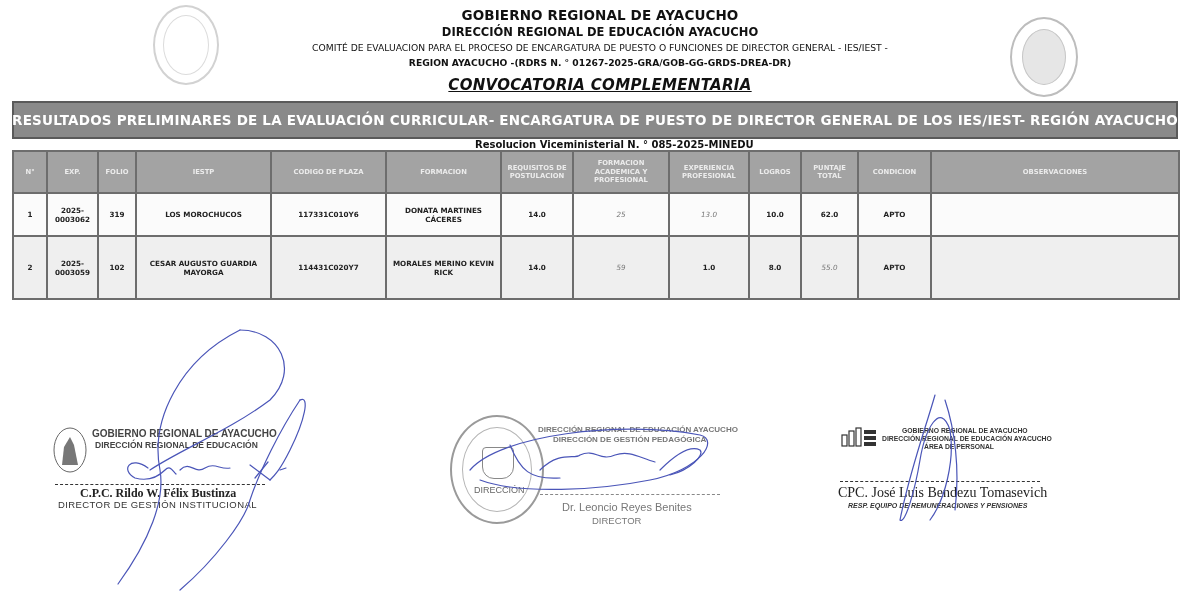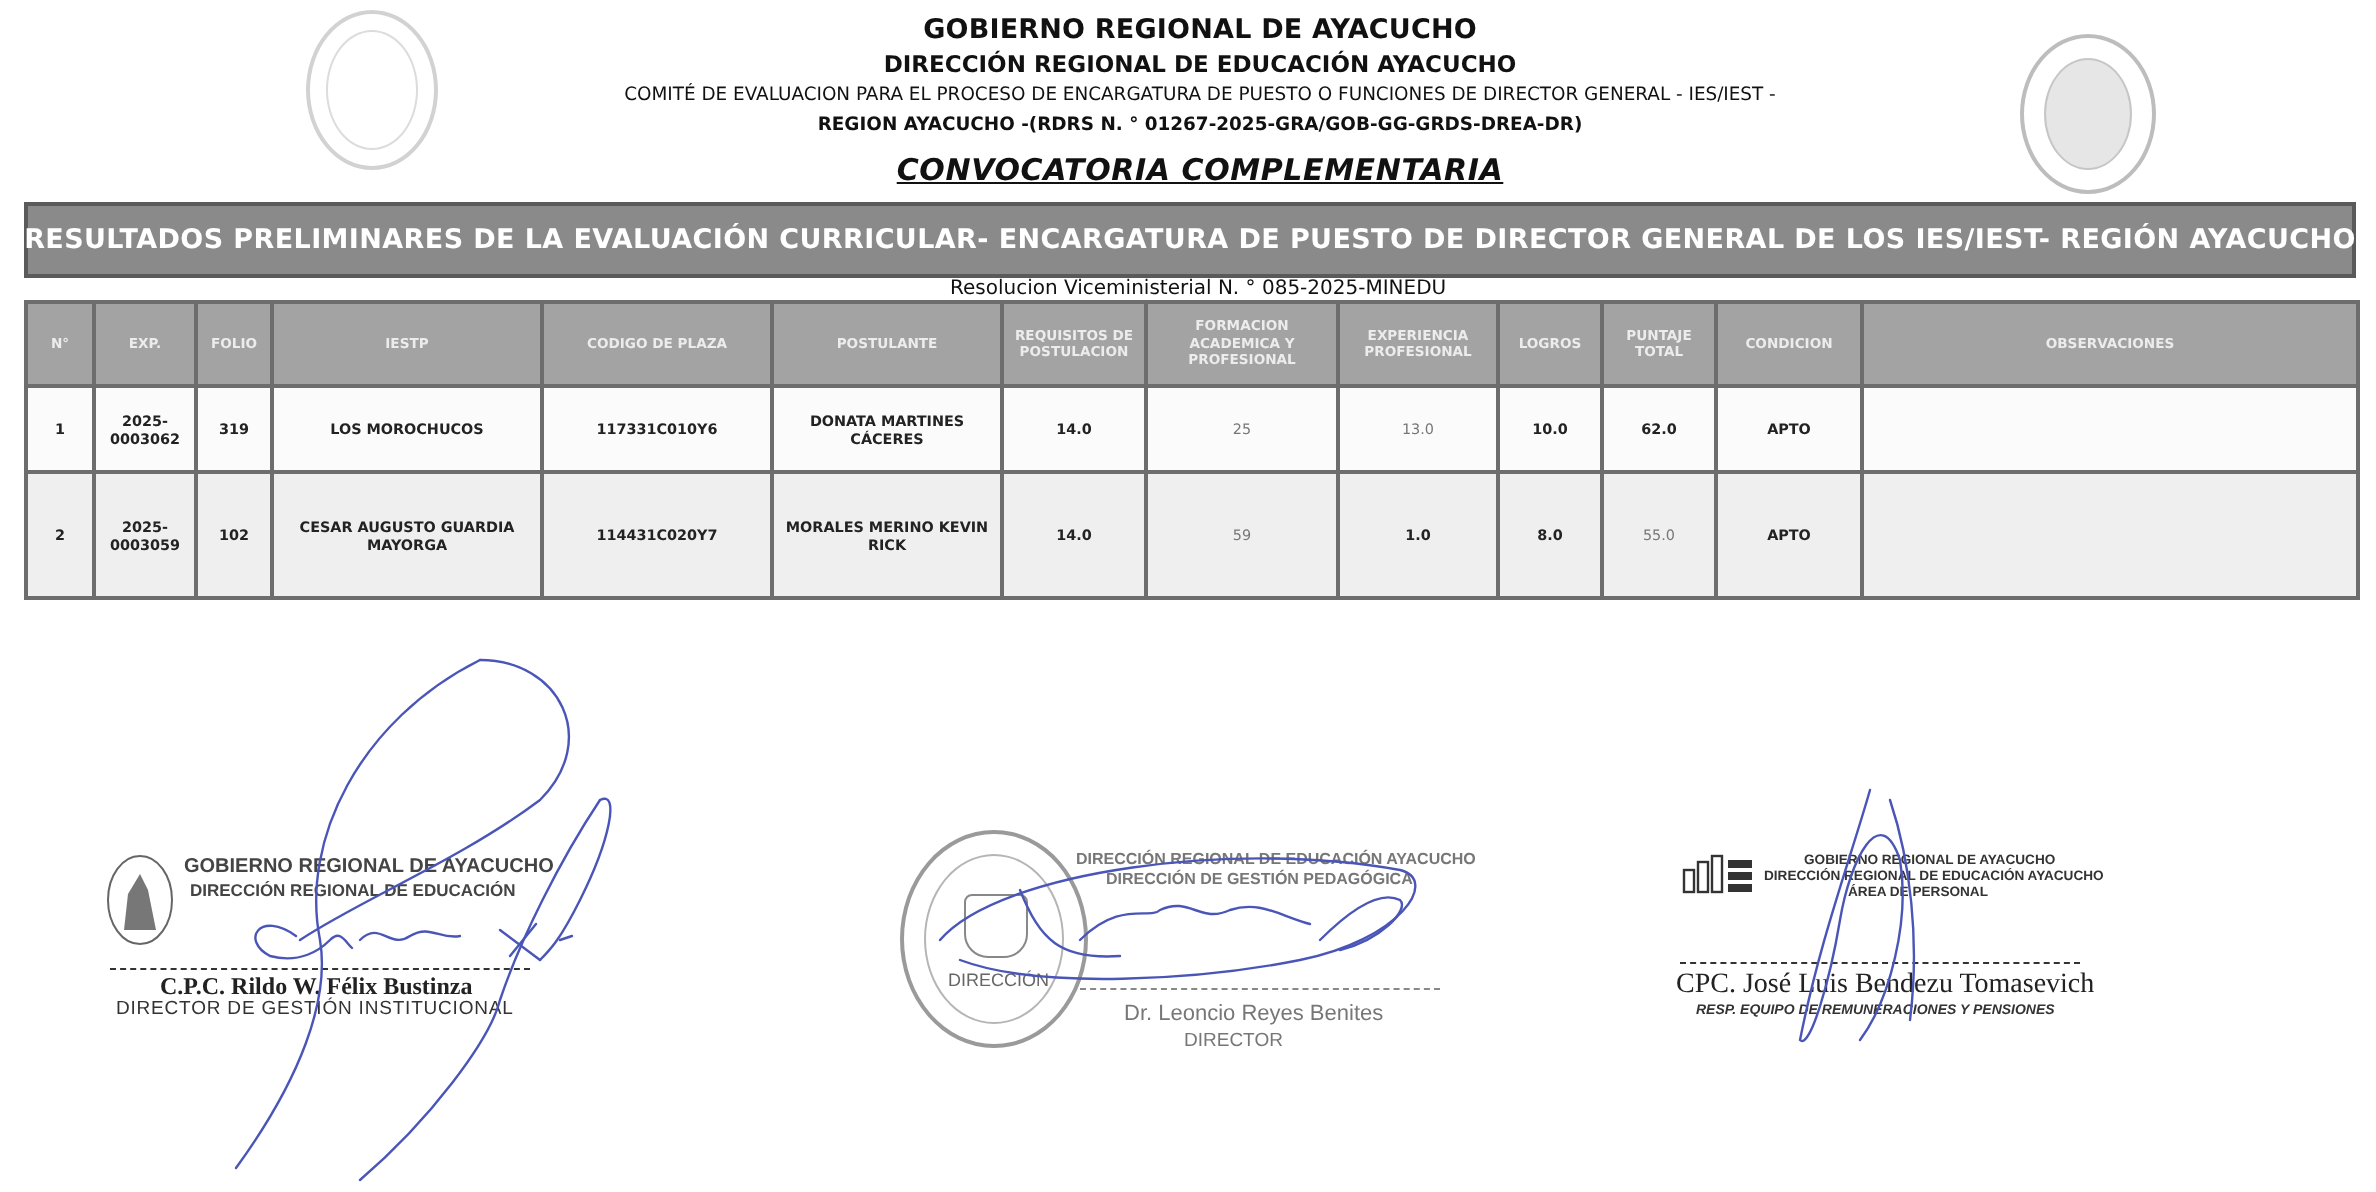"Resolucion Viceministerial N. °" #resol { font-weight: normal -> bold }
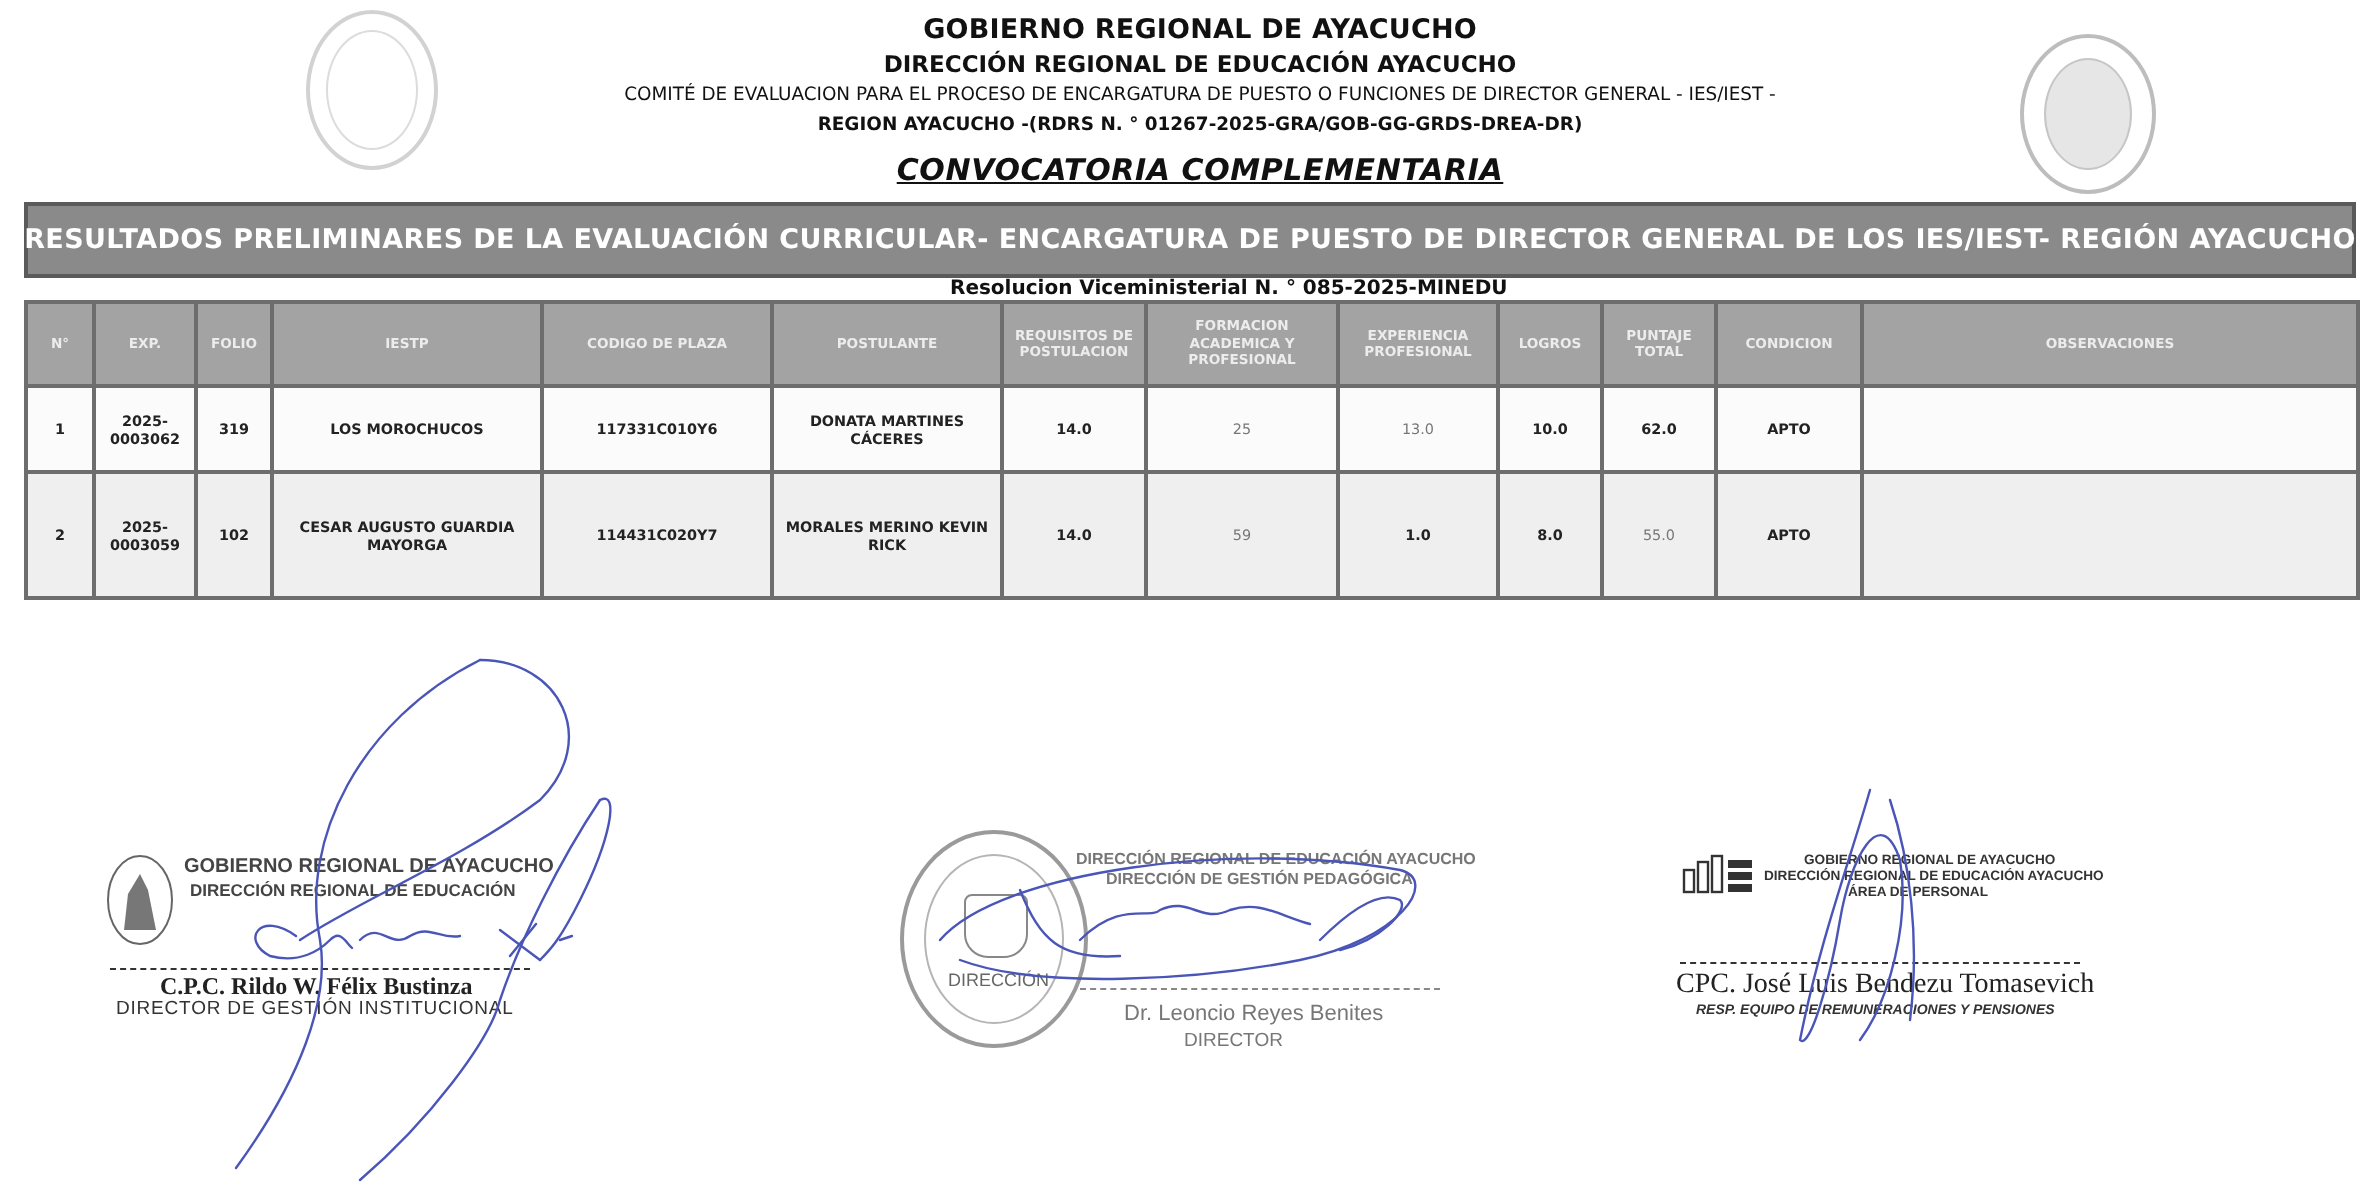"POSTULANTE" th { text: POSTULANTE -> FORMACION }
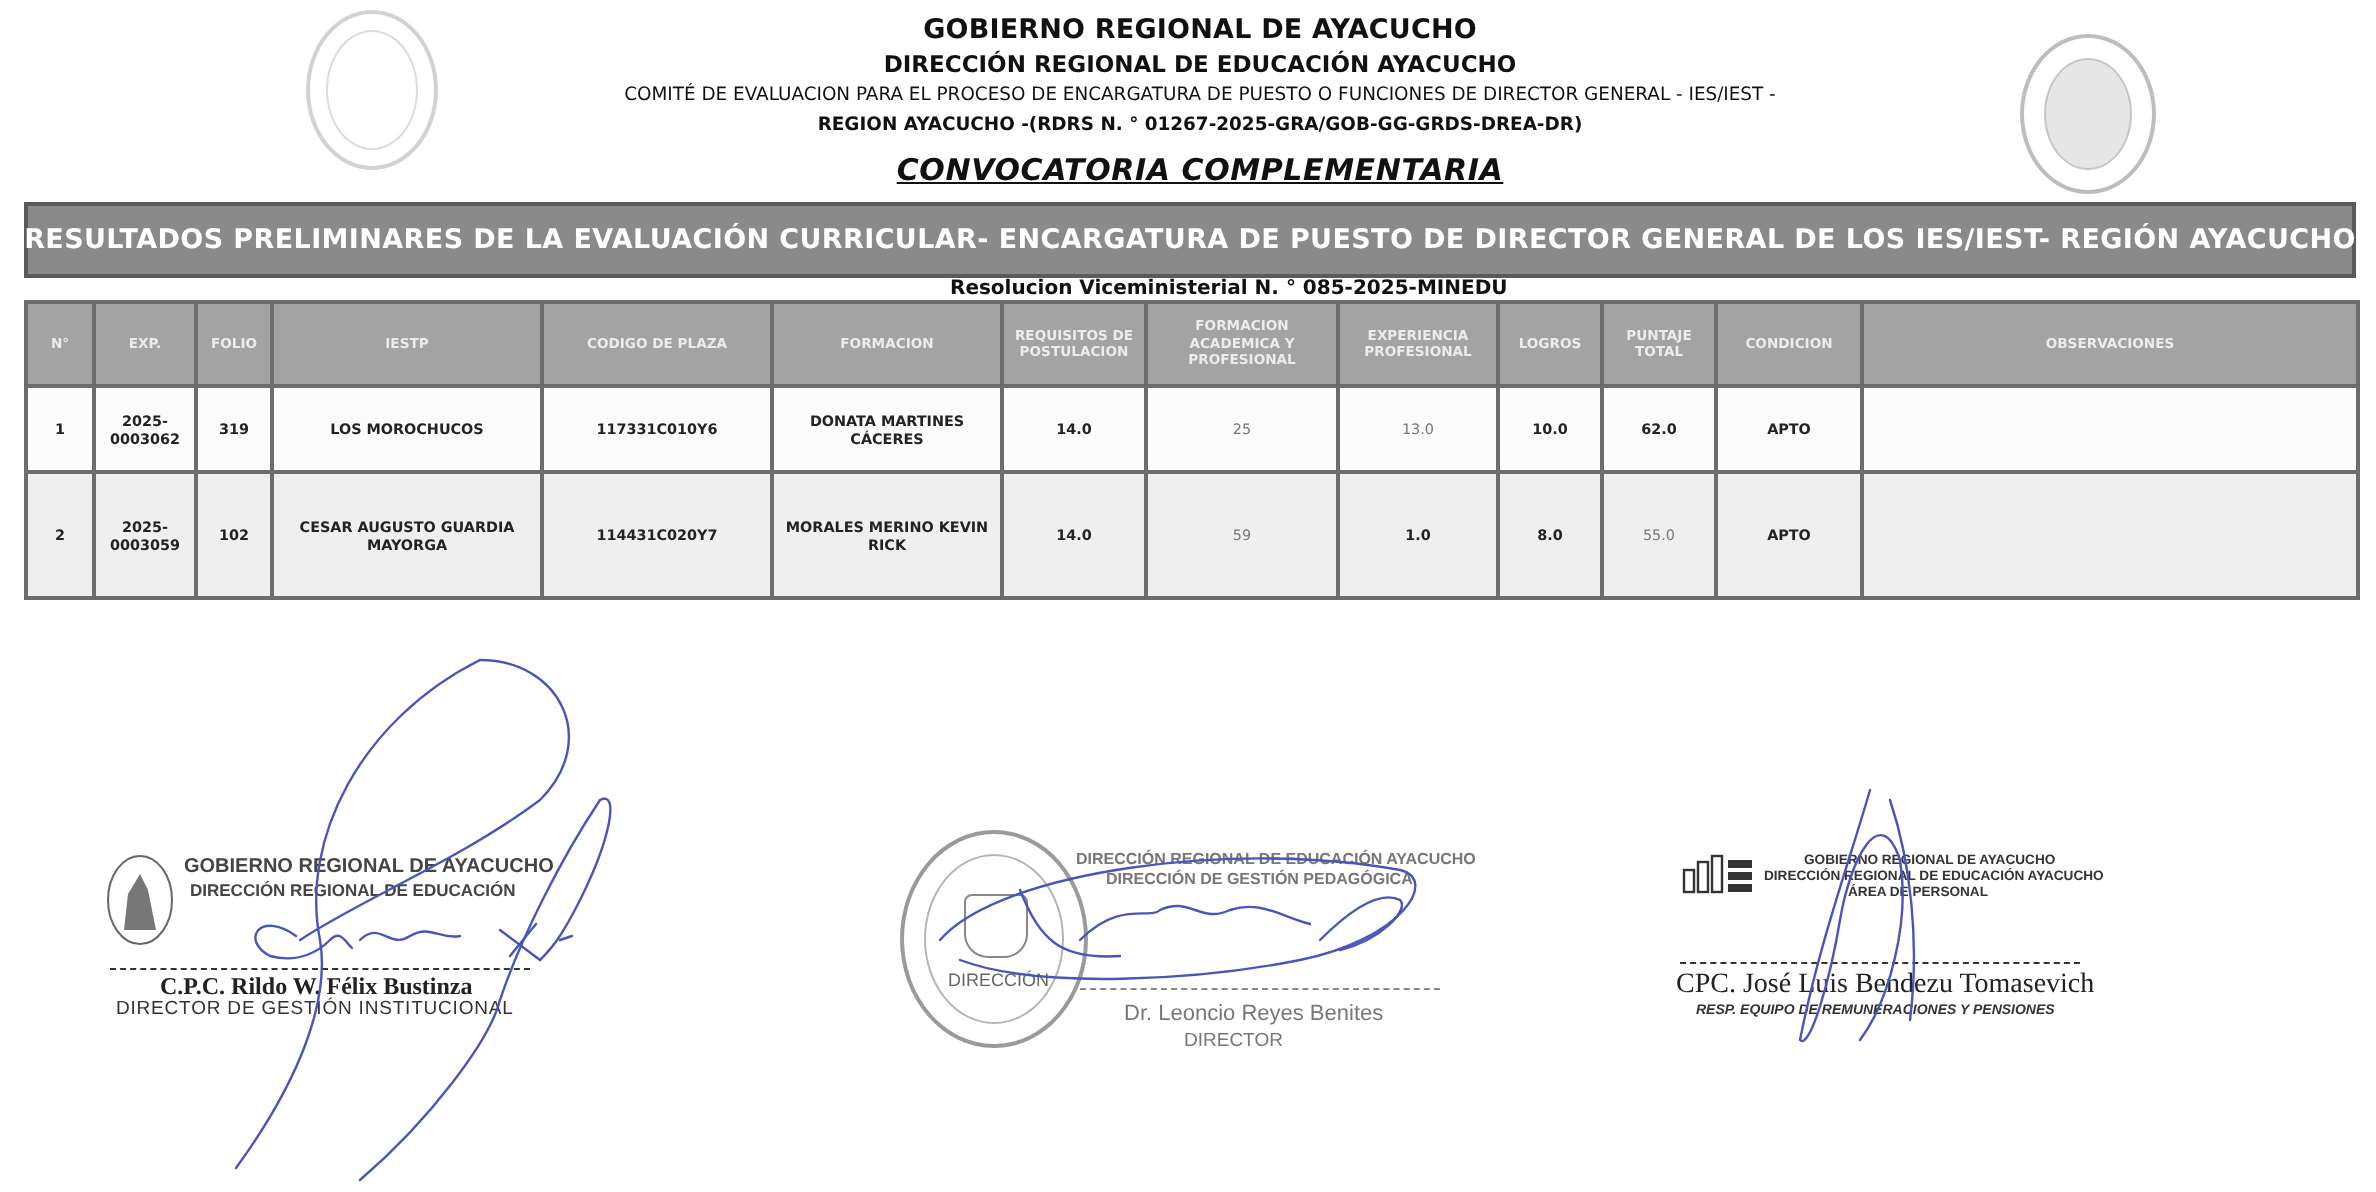"25" #results td.dim { font-style: none -> italic }
